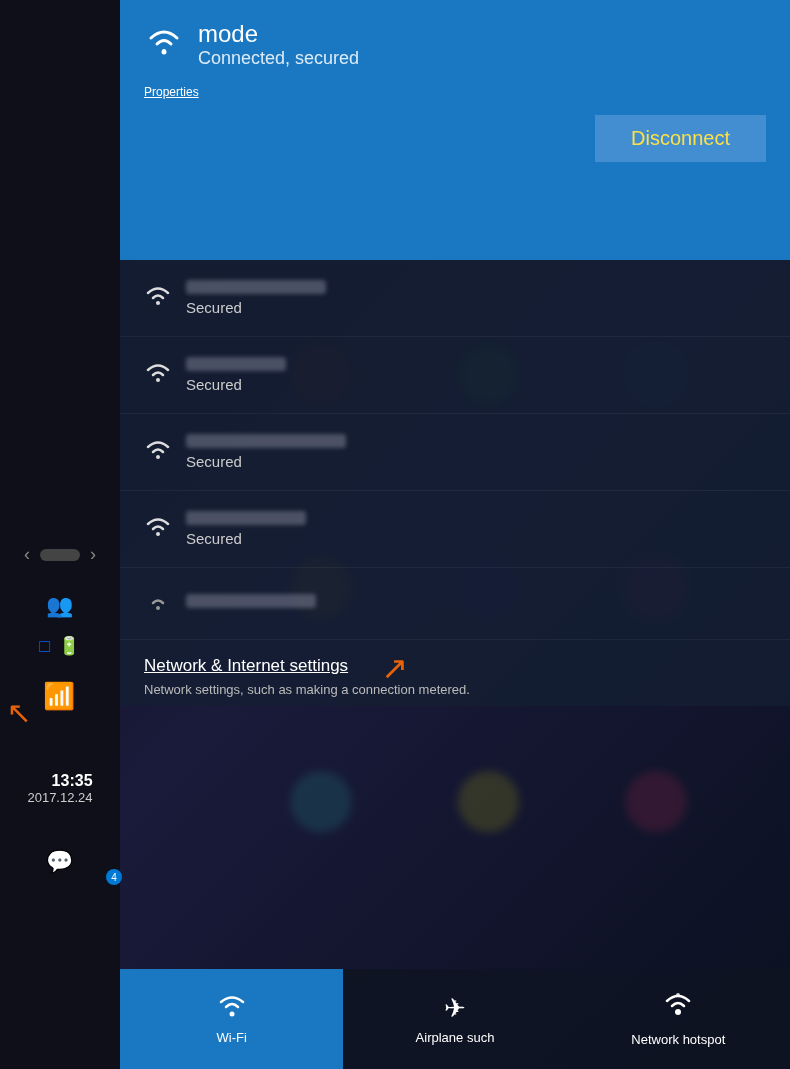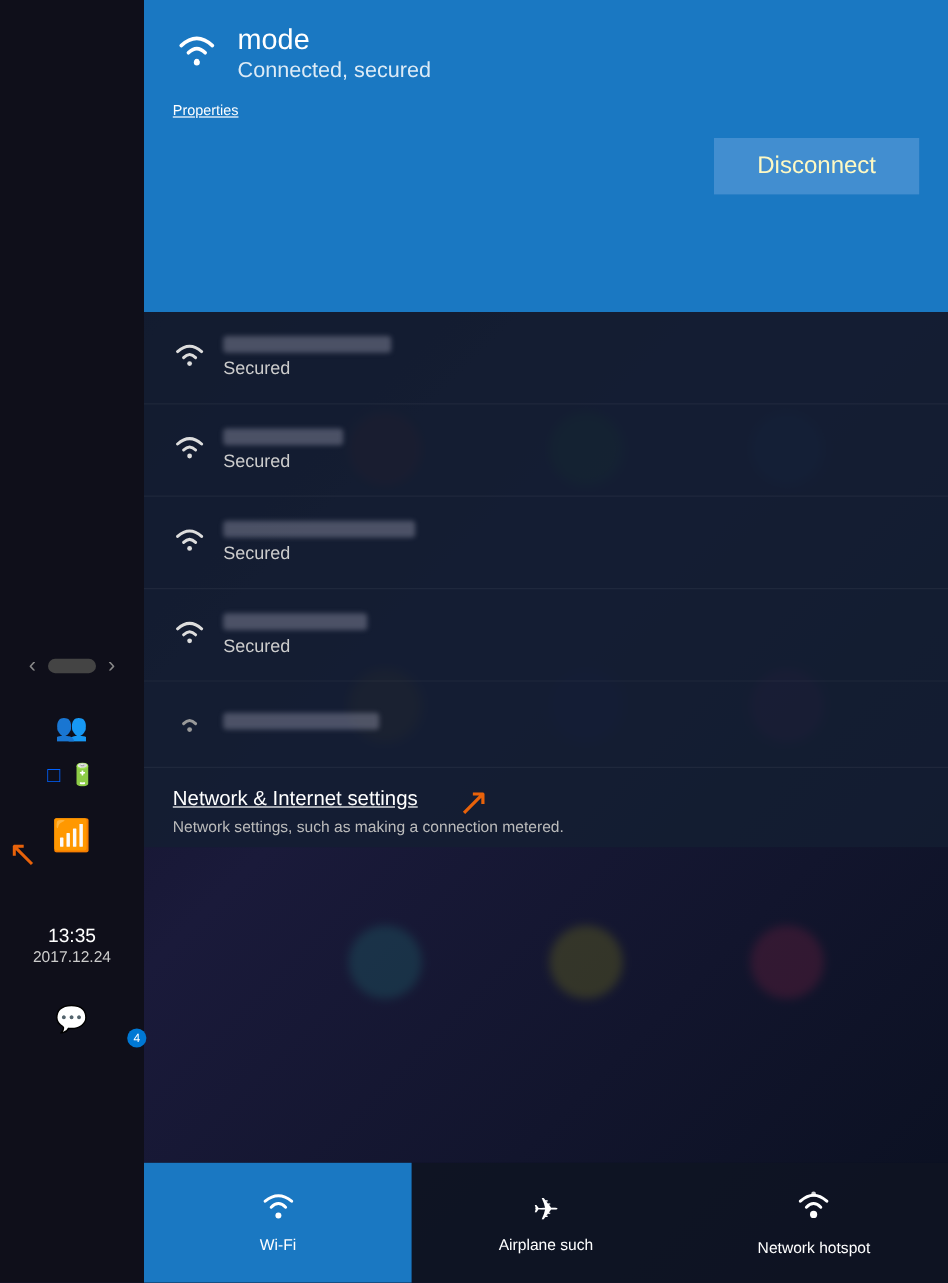"Disconnect" .disconnect-btn { color: #fef9c3 -> #fde047 }
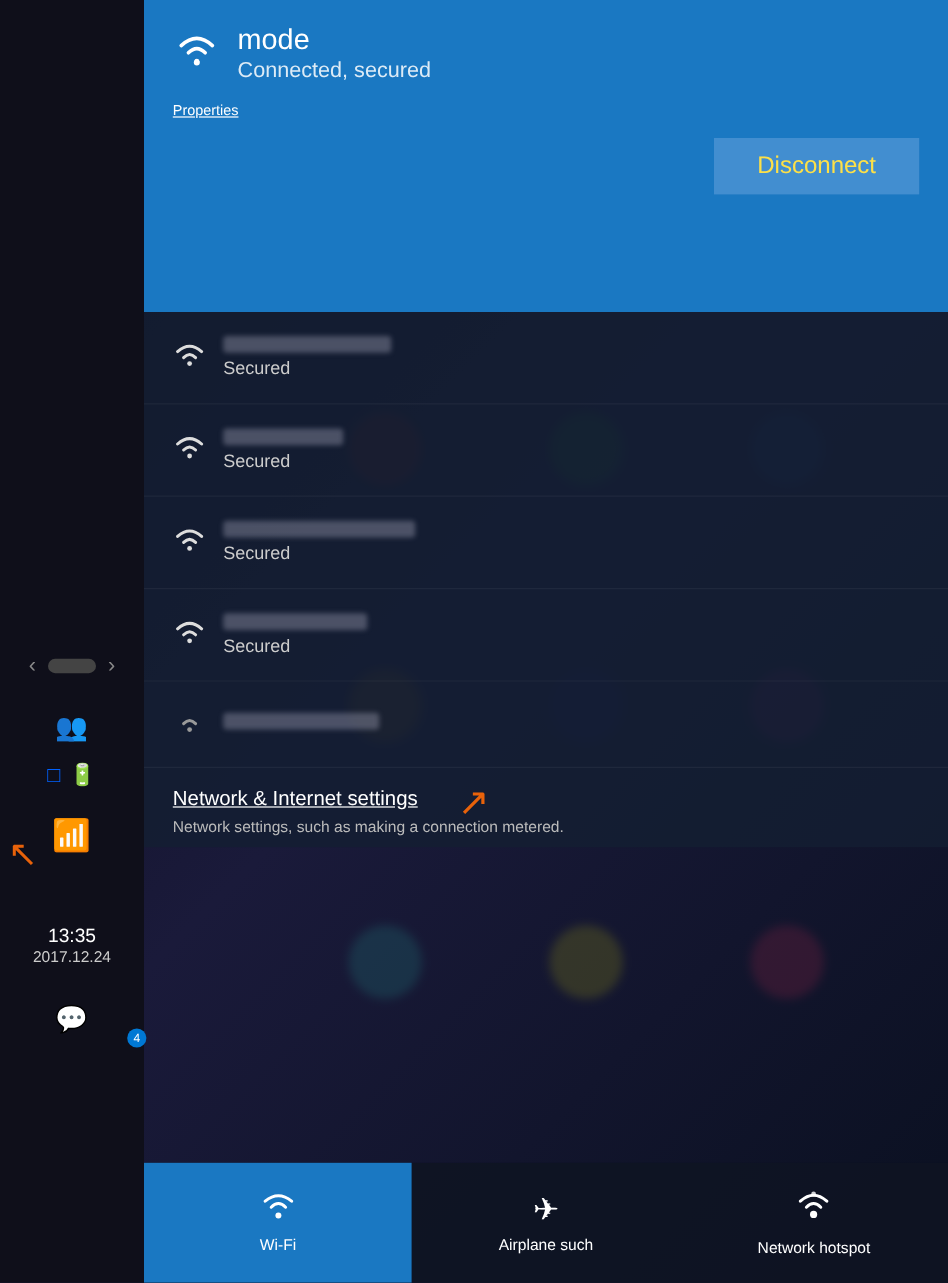"13:35" .taskbar-time { font-weight: normal -> bold; text-align: center -> right }
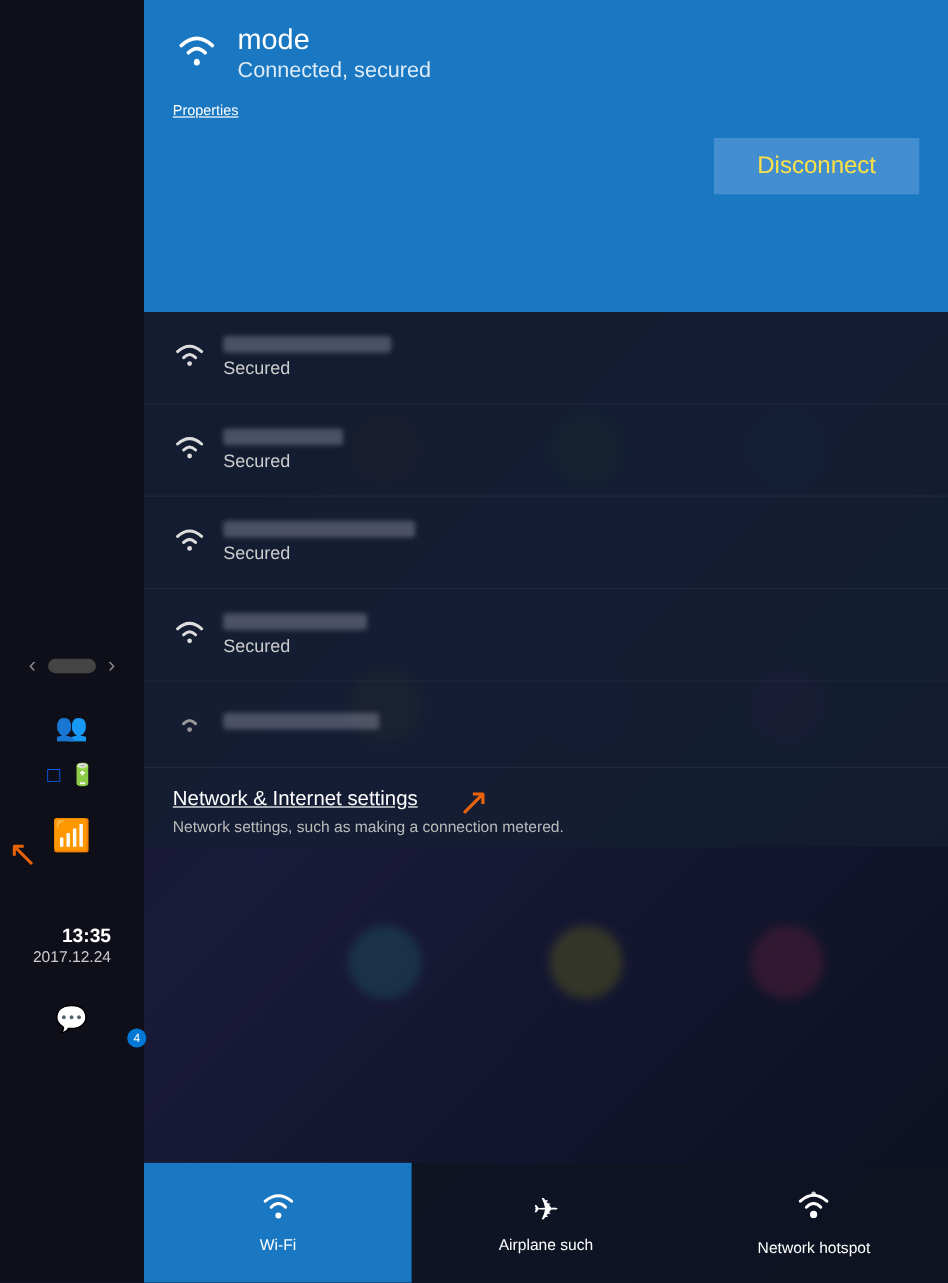"2017.12.24" .taskbar-date { margin-bottom: 16px -> 28px }
